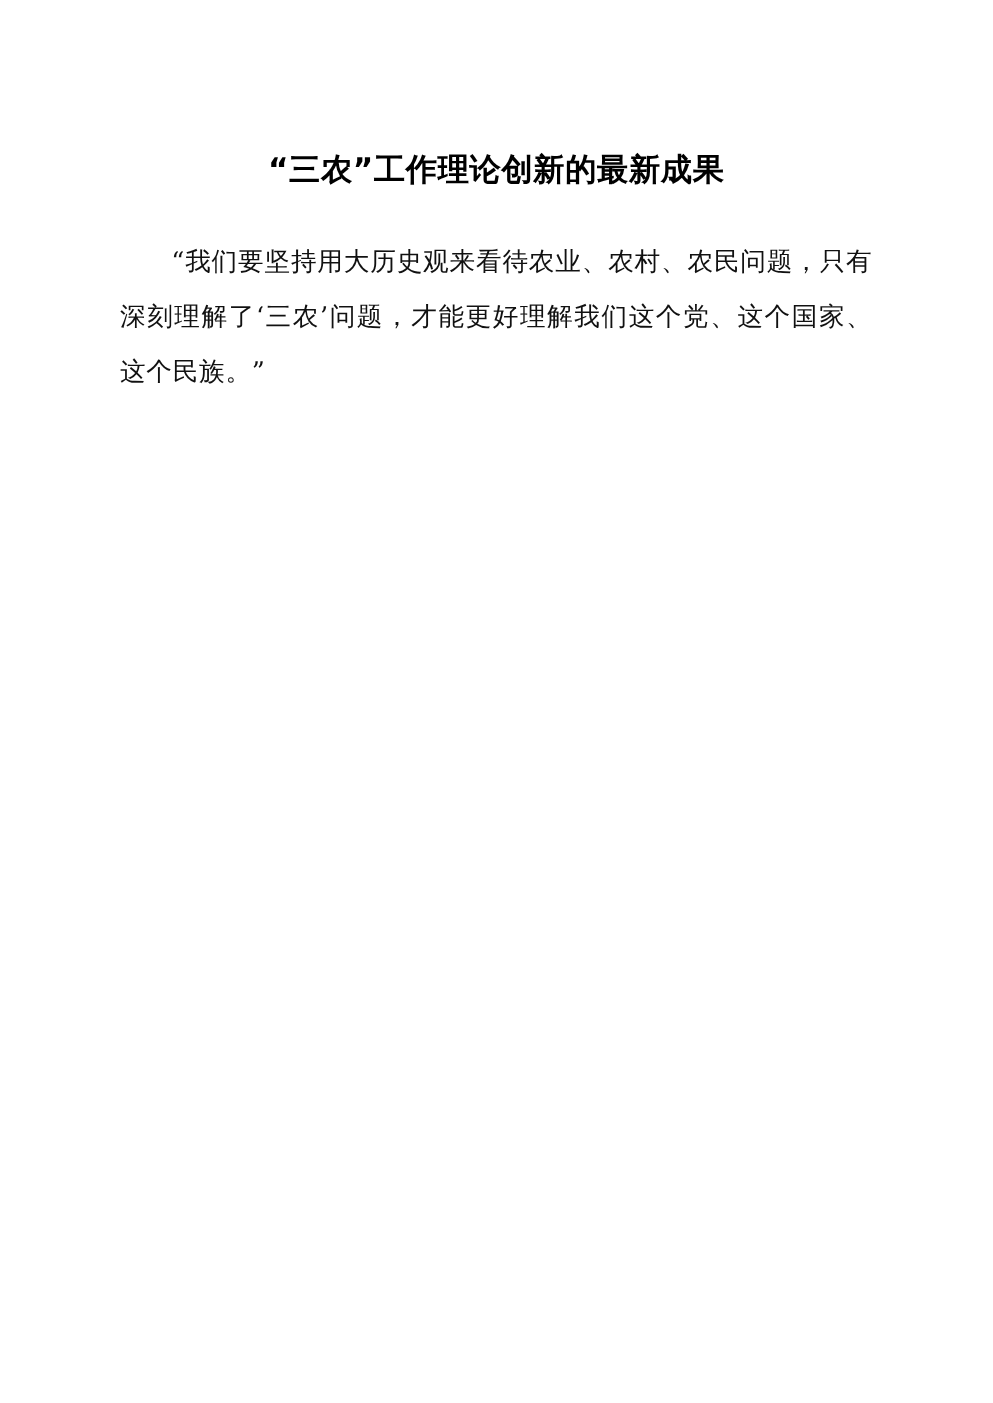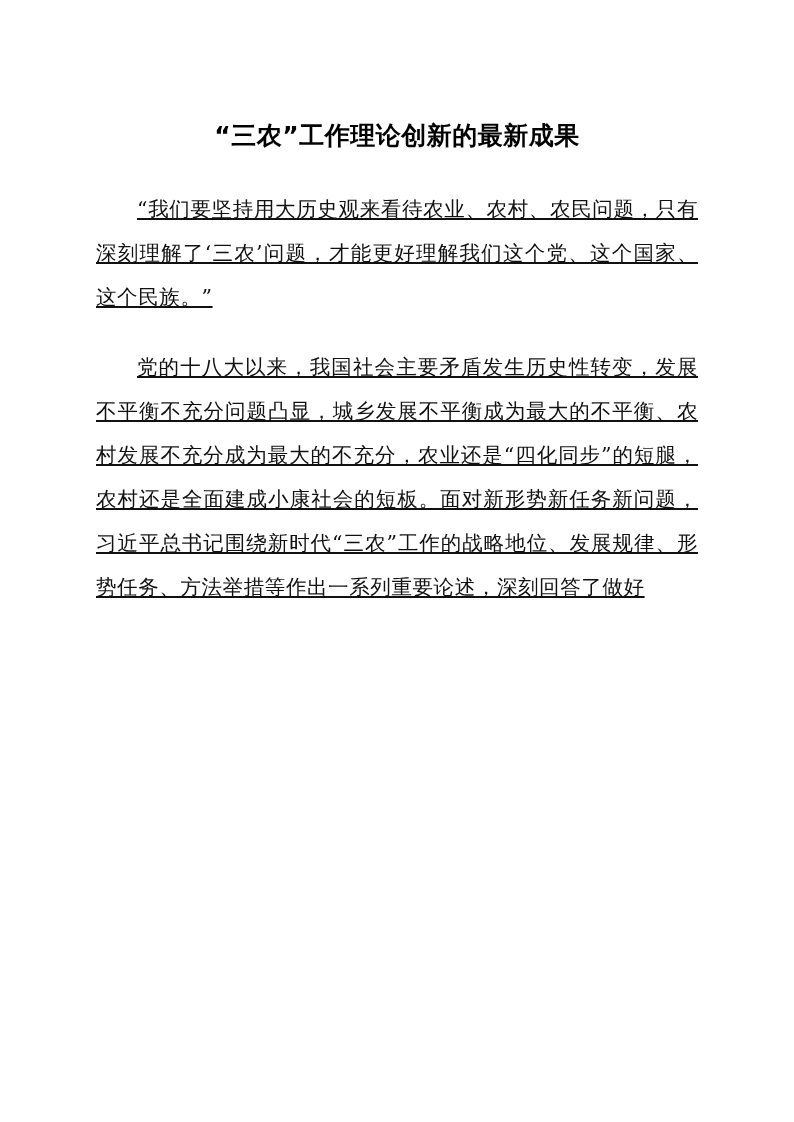"“我们要坚持用大历史观来看待农业、农村、农民问题，只有深刻理解了‘三农’问题，才" .body-block { text-decoration: underline -> none }
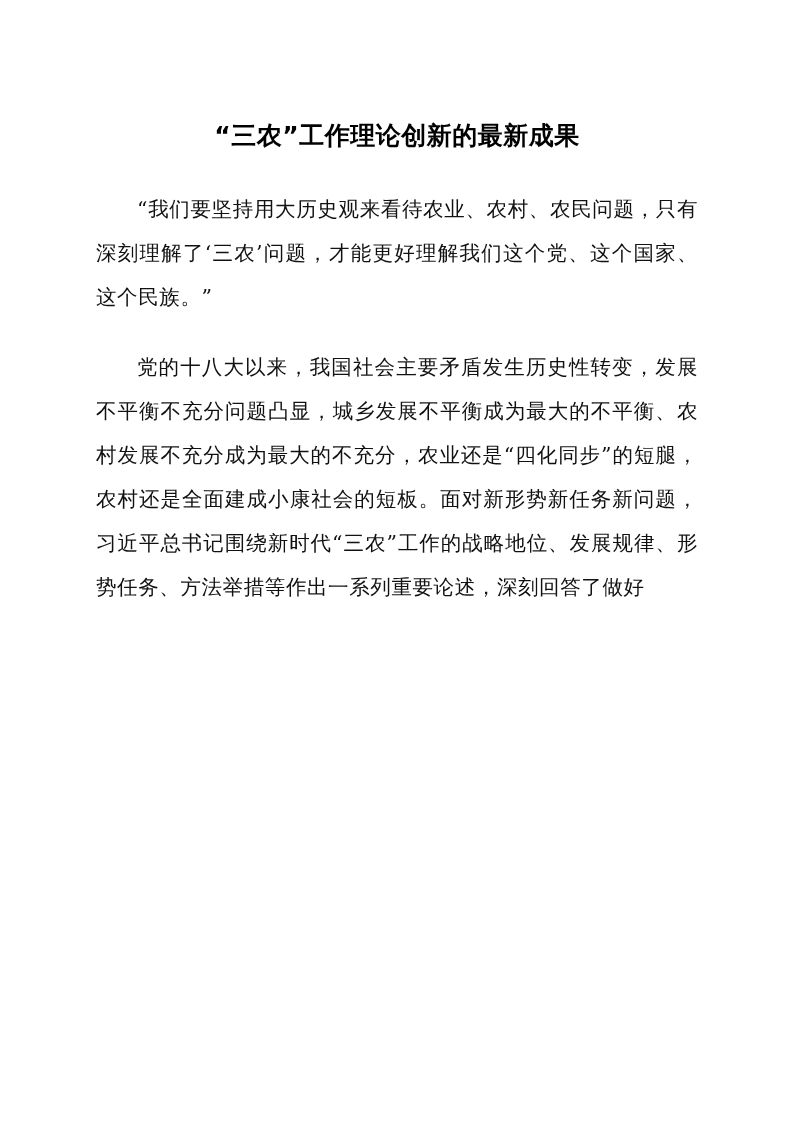"党的十八大以来，我国社会主要矛盾发生历史性转变，发展不平衡不充分问题凸显，城乡发" p.body-block { html: <p>党的十八大以来，我国社会主要矛盾发生历史性转变，发展不平衡不充分问题凸显，城乡发展不平衡成为最大的不平衡、农村发展不充分成为最大的不充分，农业还是“四化同步”的短腿，农村还是全面建成小康社会的短板。面对新形势新任务新问题，习近平总书记围绕新时代“三农”工作的战略地位、发展规律、形势任务、方法举措等作出一系列重要论述，深刻回答了做好</p> -> none }
